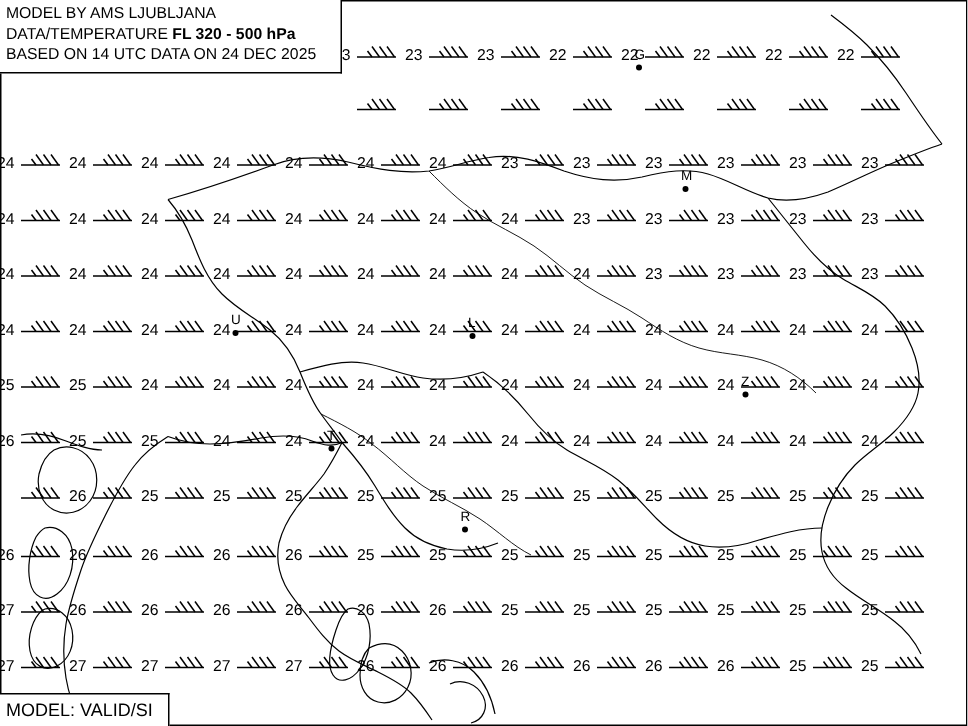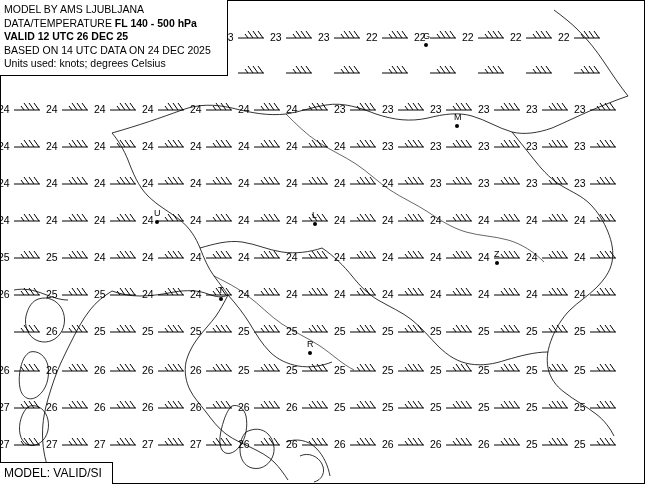"FL 140 - 500 hPa" b { text: 140 -> 320 }
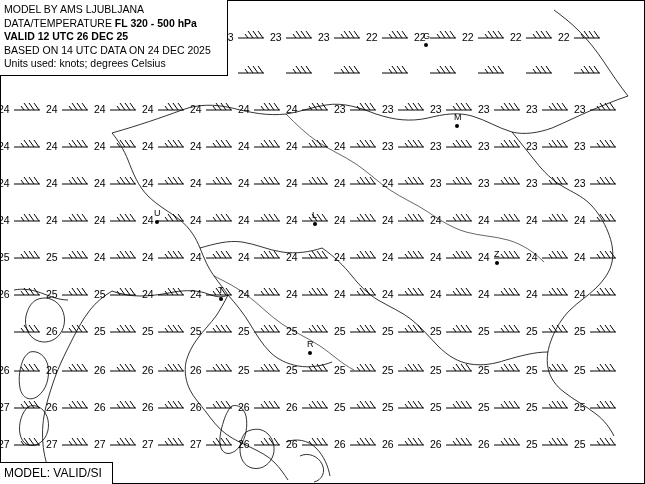"VALID 12 UTC 26 DEC" div { html: <div><b>VALID 12 UTC 26 DEC 25</b></div> -> none }
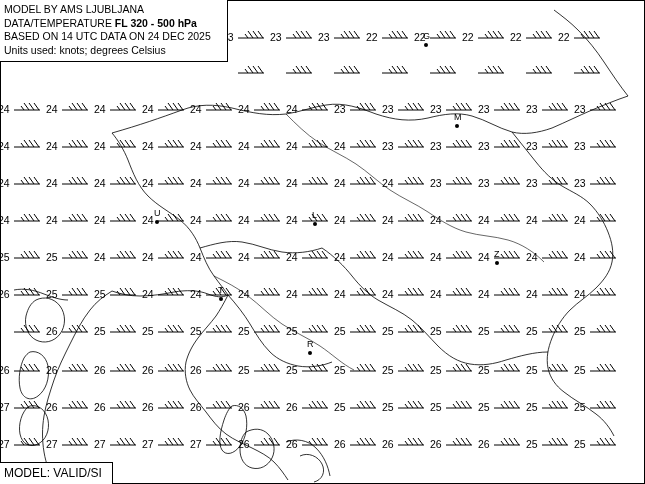"Units used: knots; degrees Celsius" div { html: <div>Units used: knots; degrees Celsius</div> -> none }
